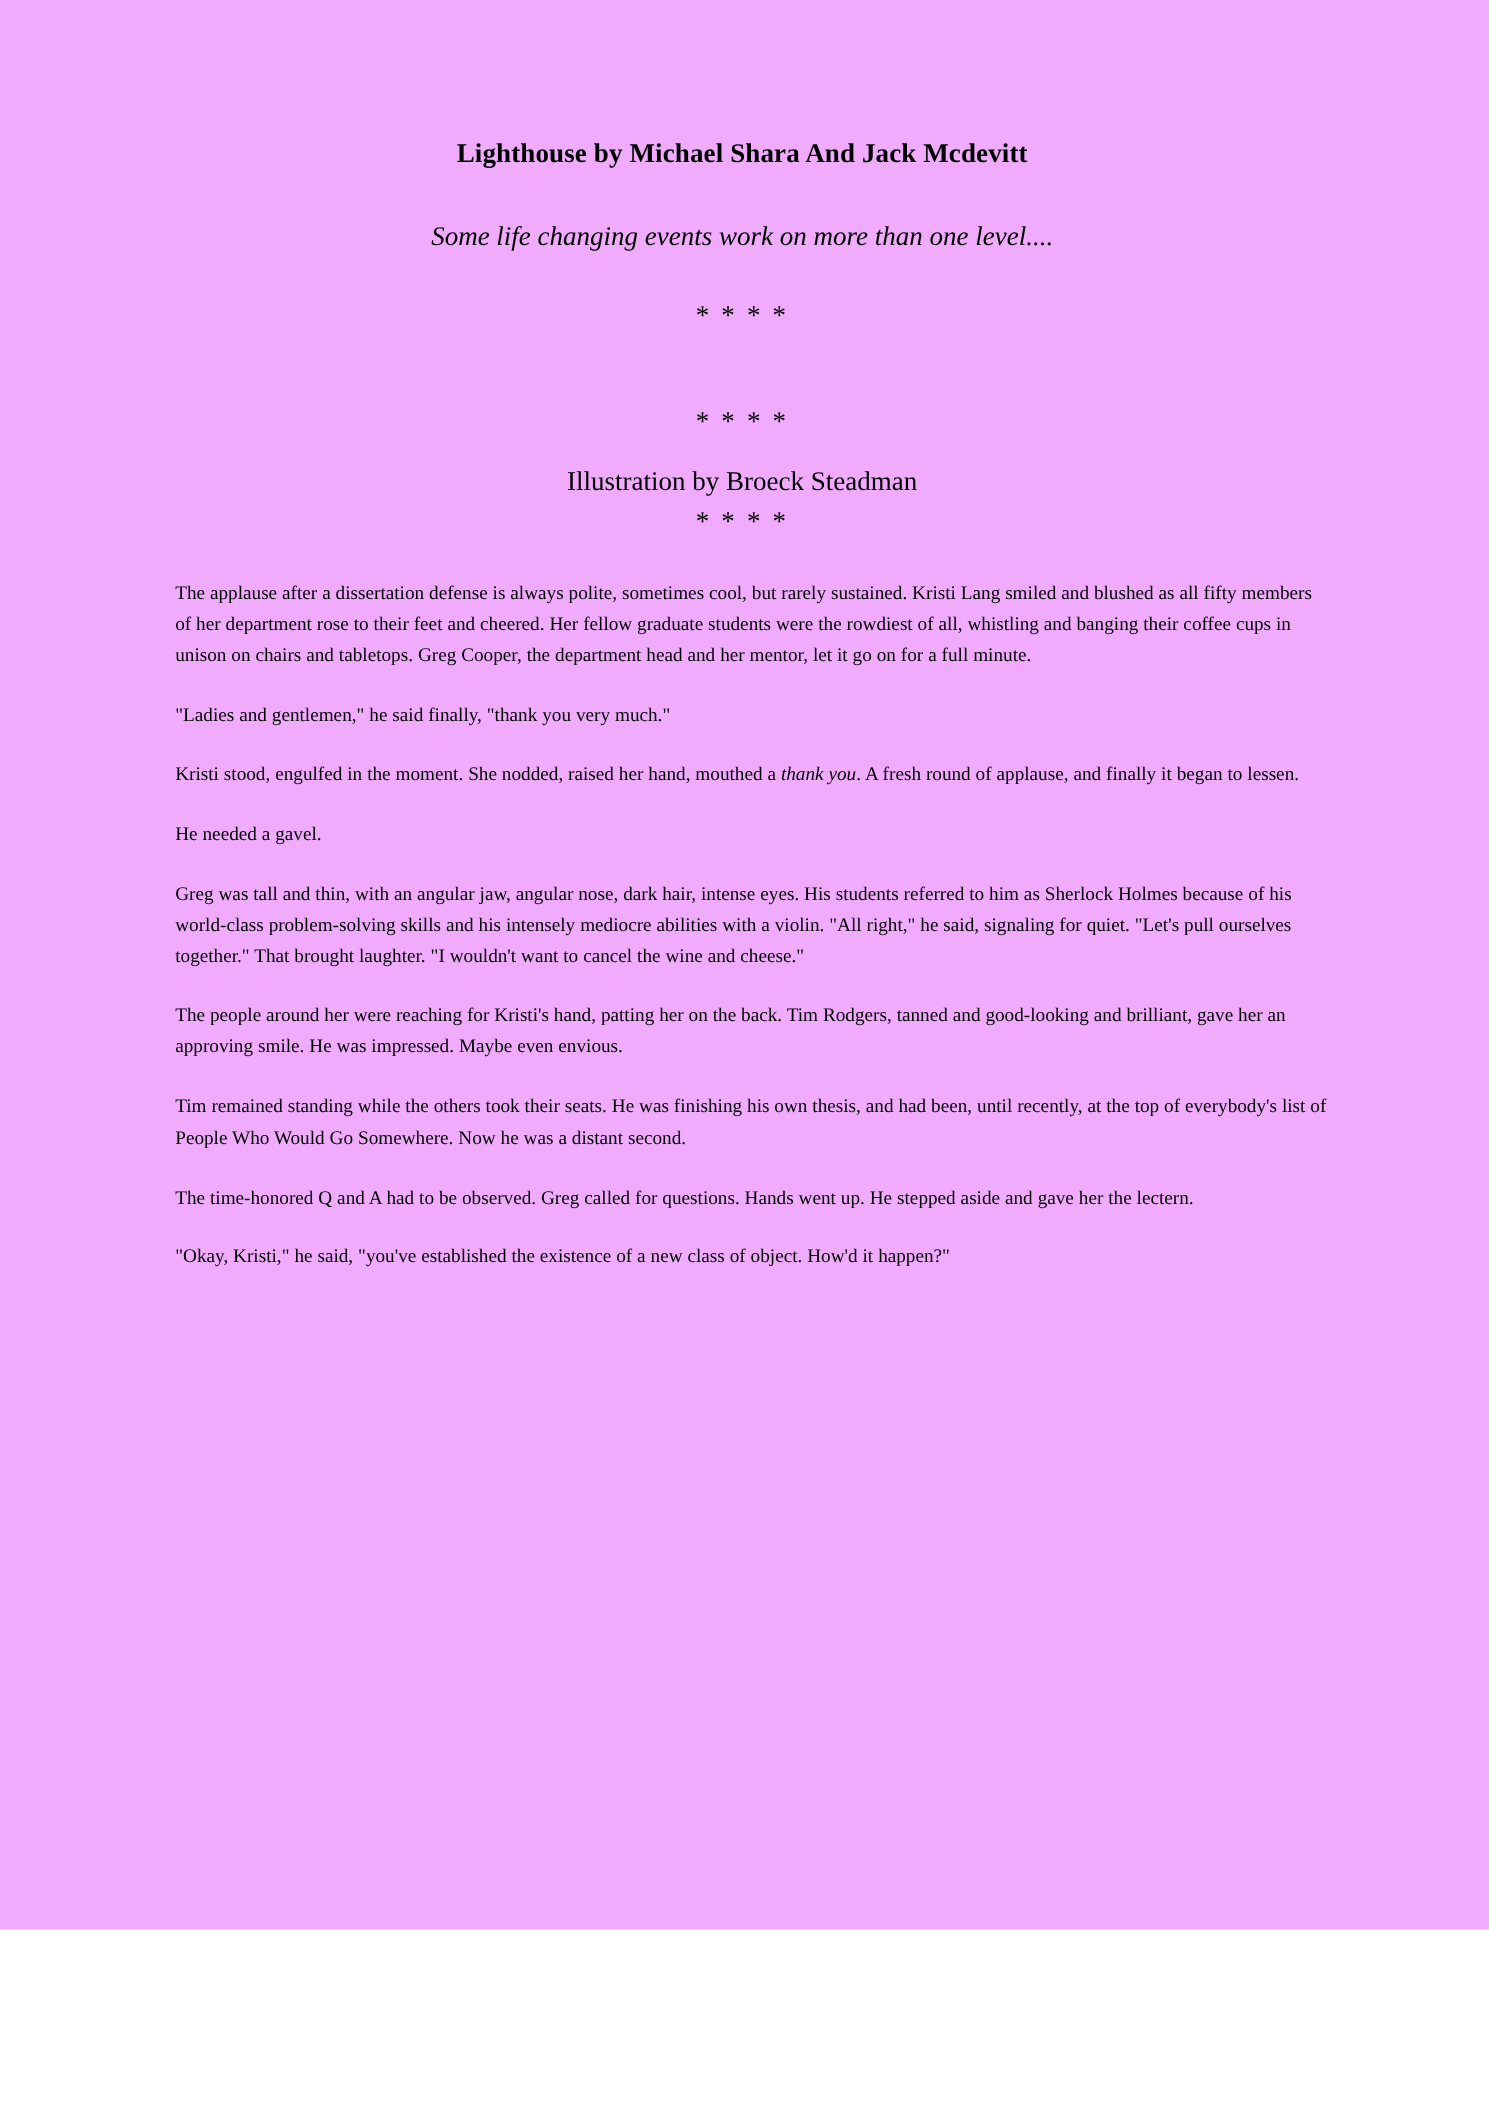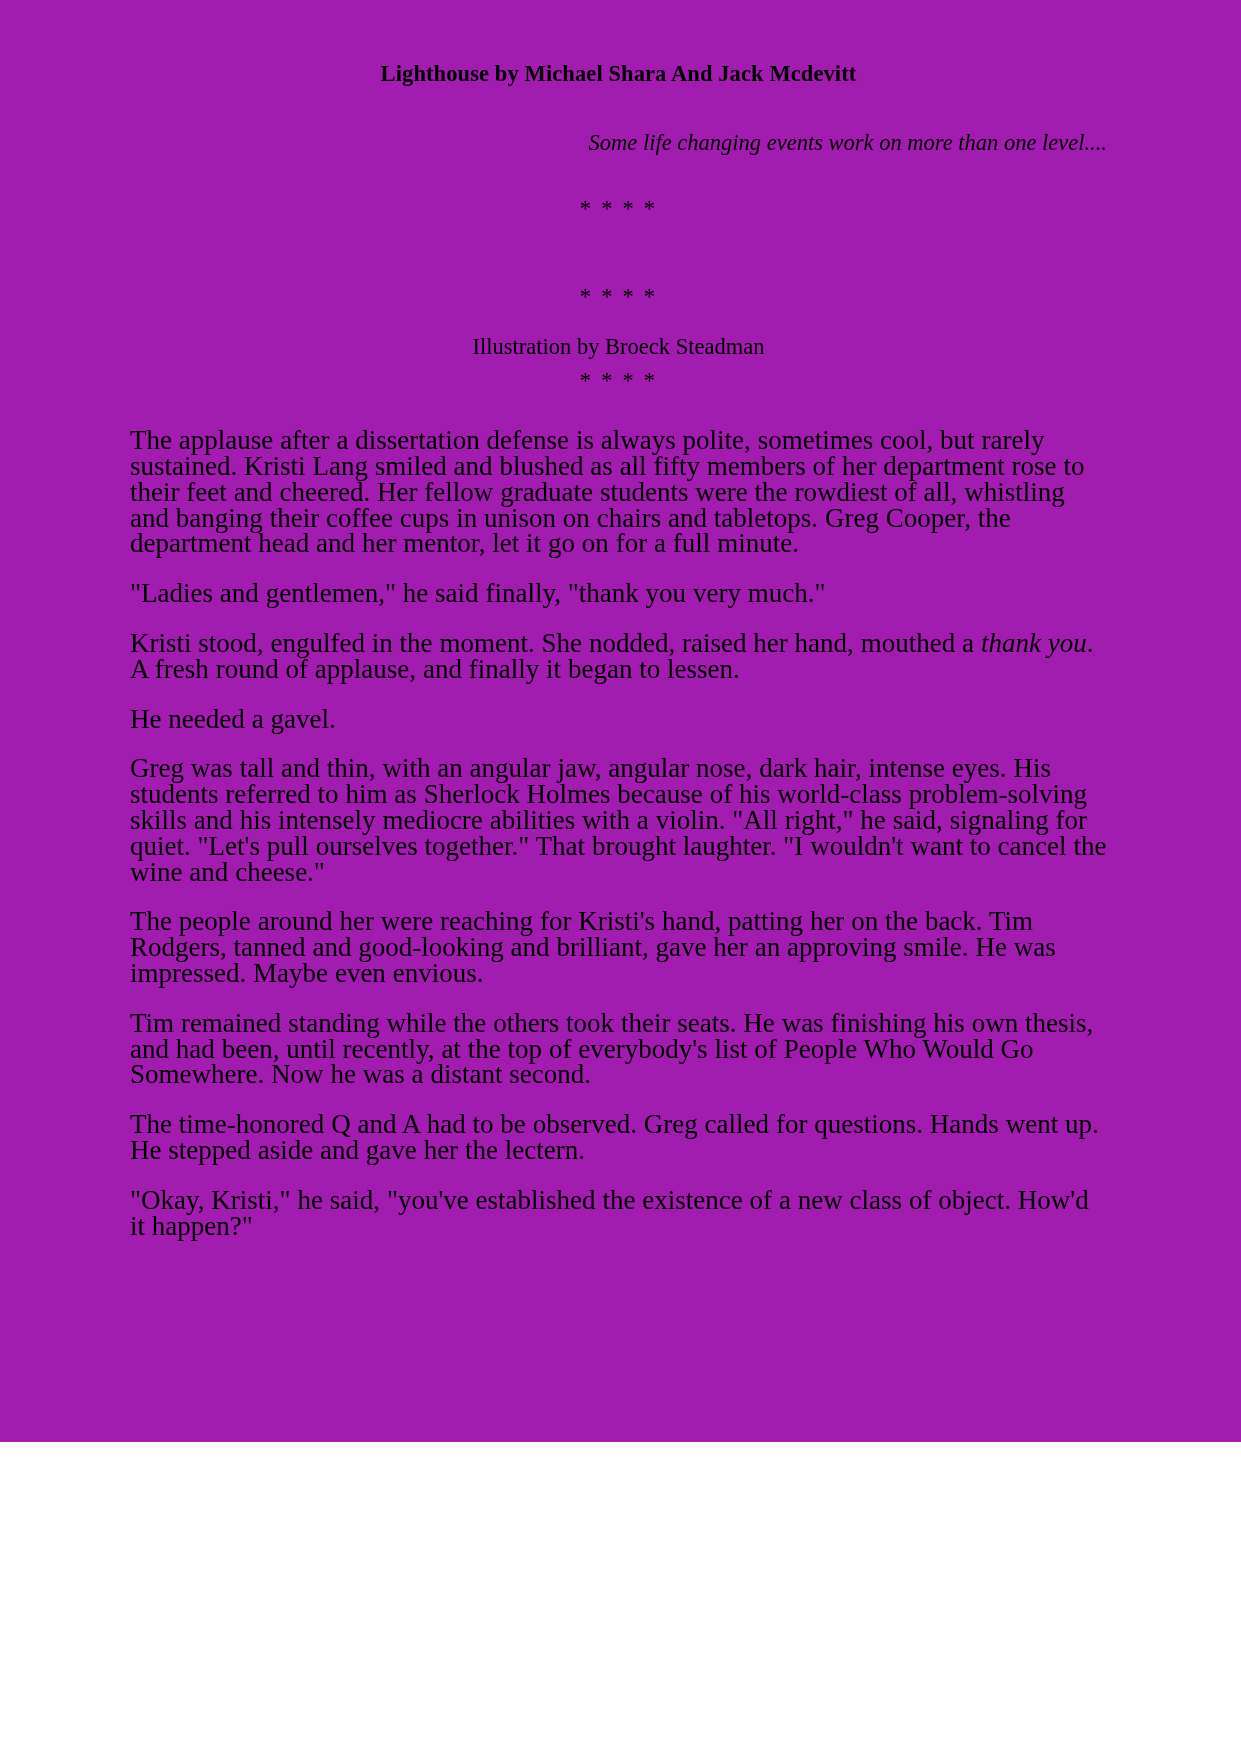"Lighthouse by Michael Shara And" .page { background: #a21caf -> #f0abfc; height: 1442px -> 1608px; padding: 60px 134px 0 130px -> 114px 134px 0 130px }
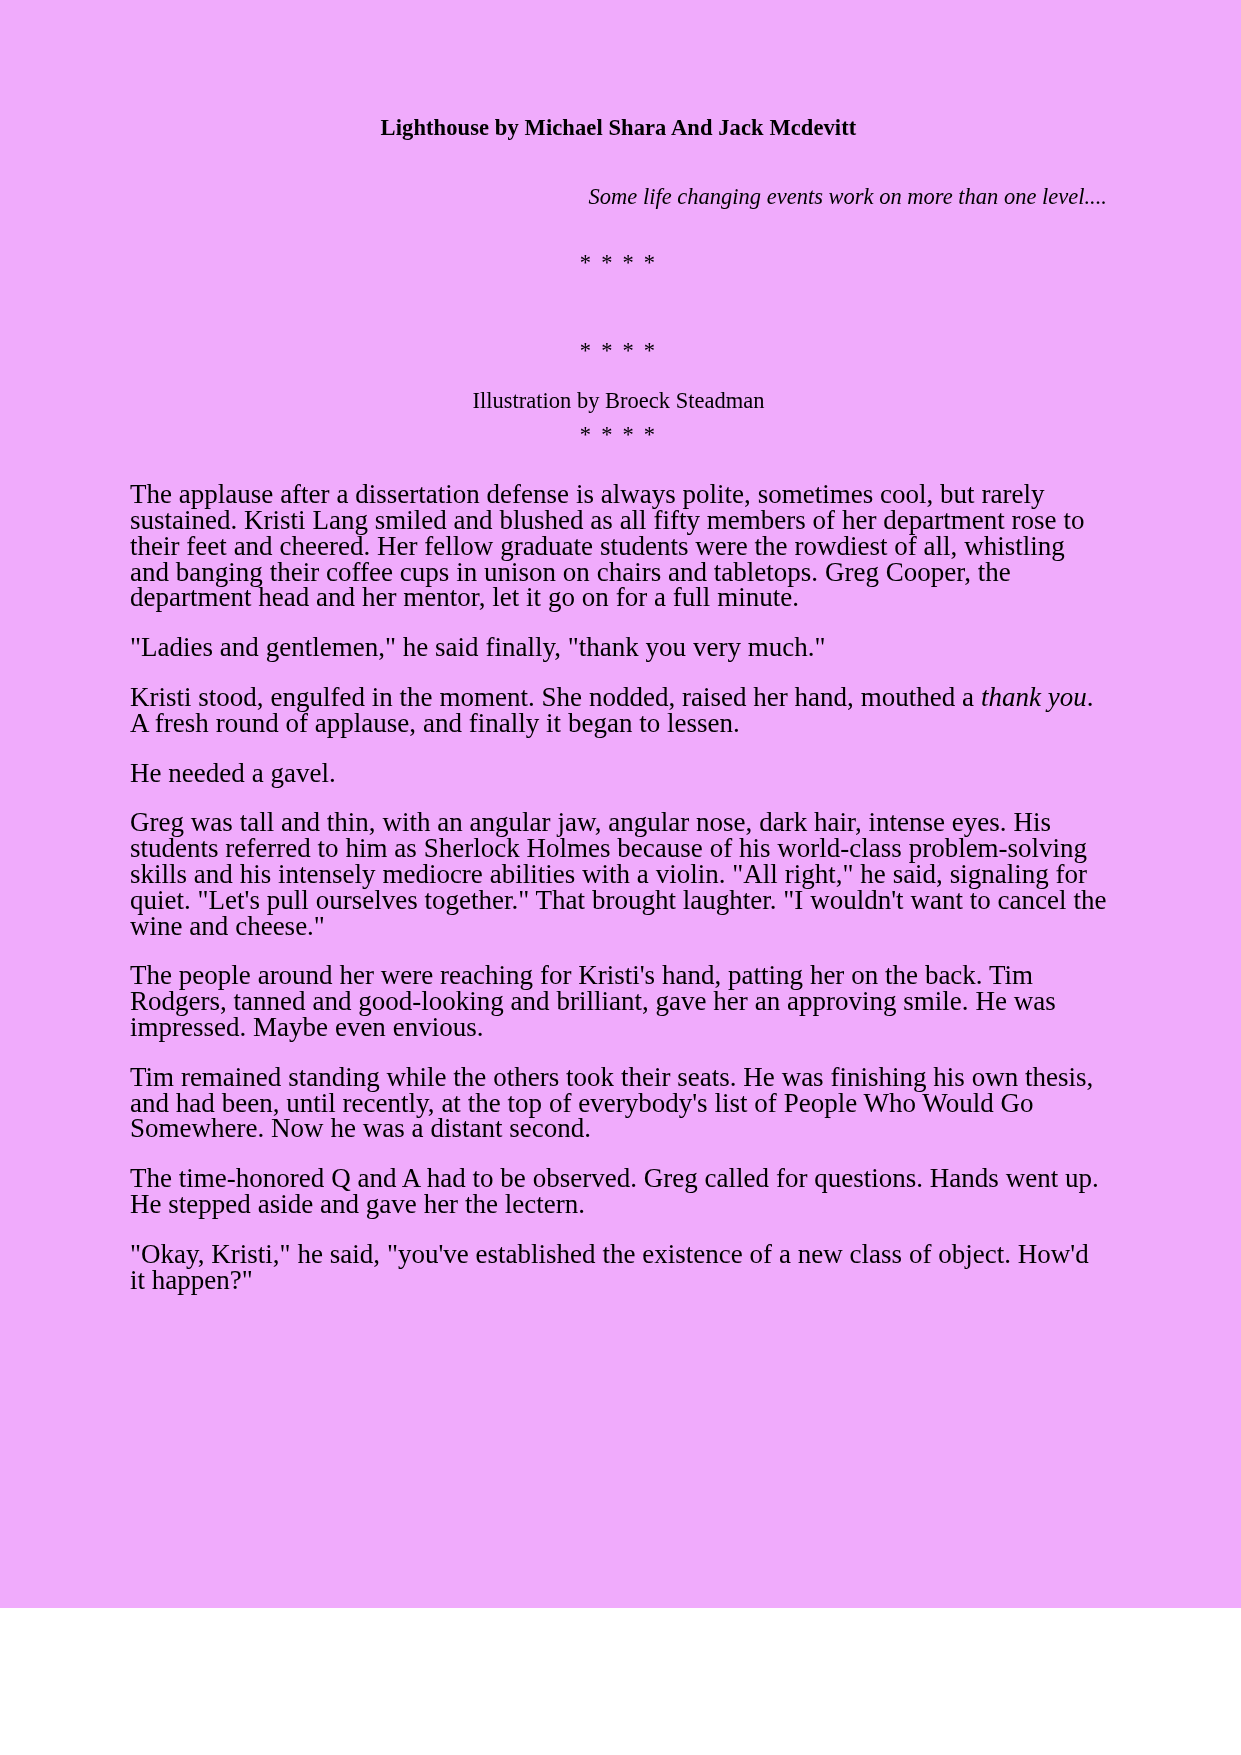"Some life changing events work" .tagline { text-align: right -> center }
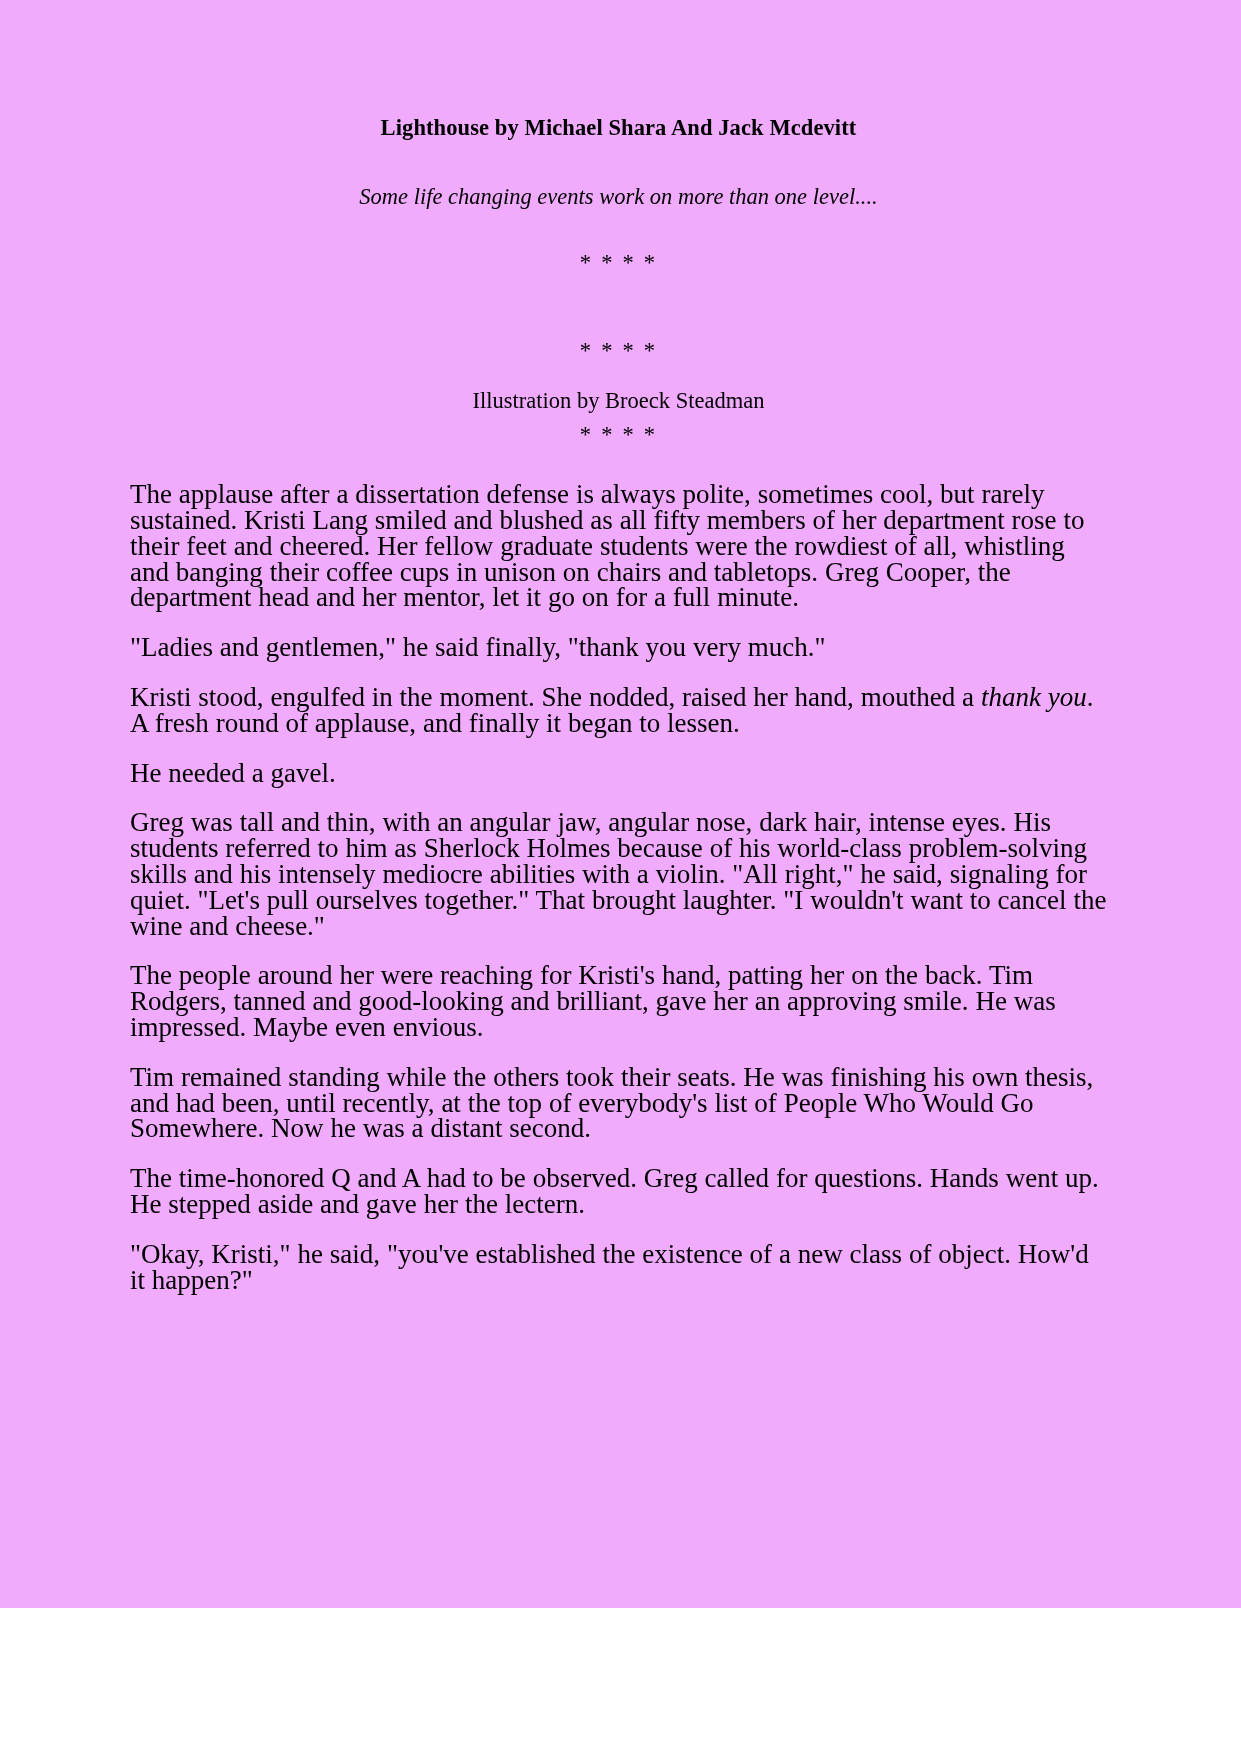"The applause after a dissertation" p.para { font-size: 27px -> 16px; margin: 0 0 24px 0 -> 0 0 24px 16px }
